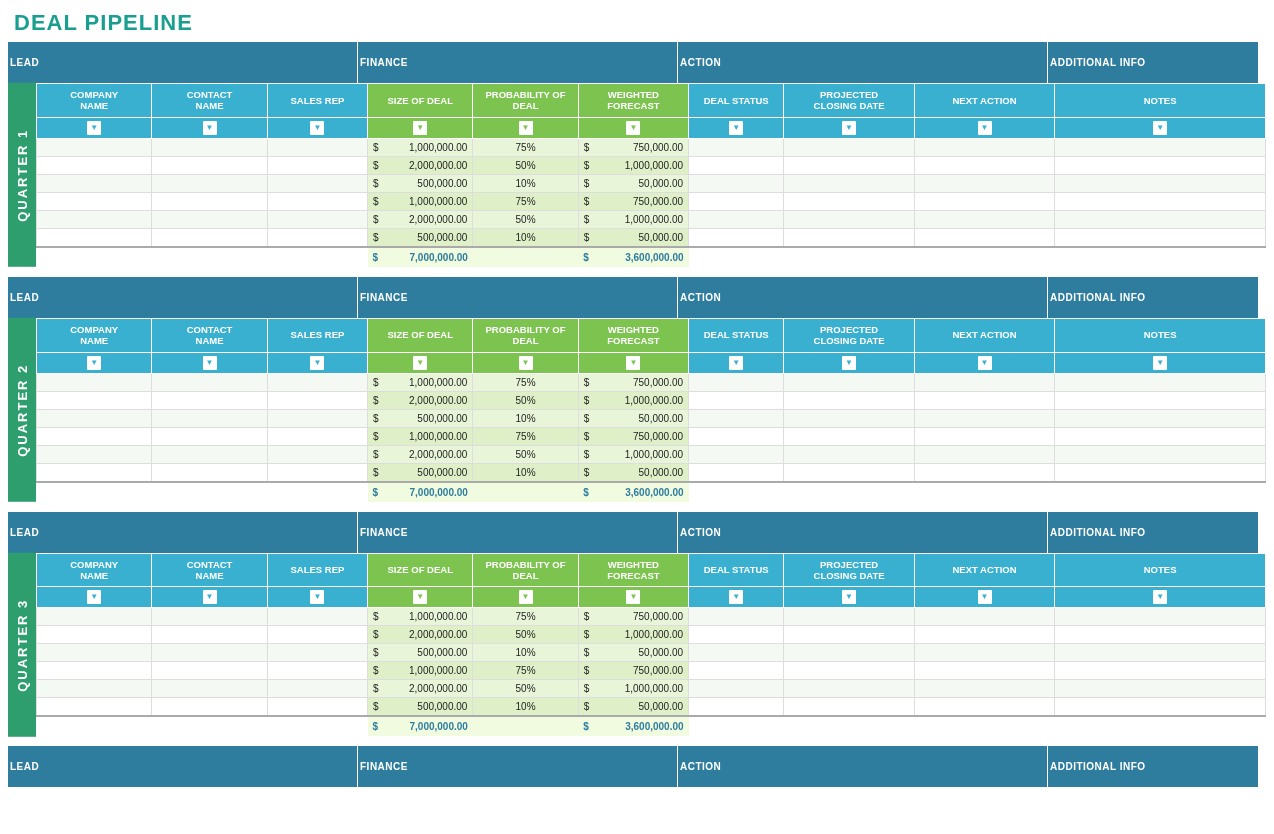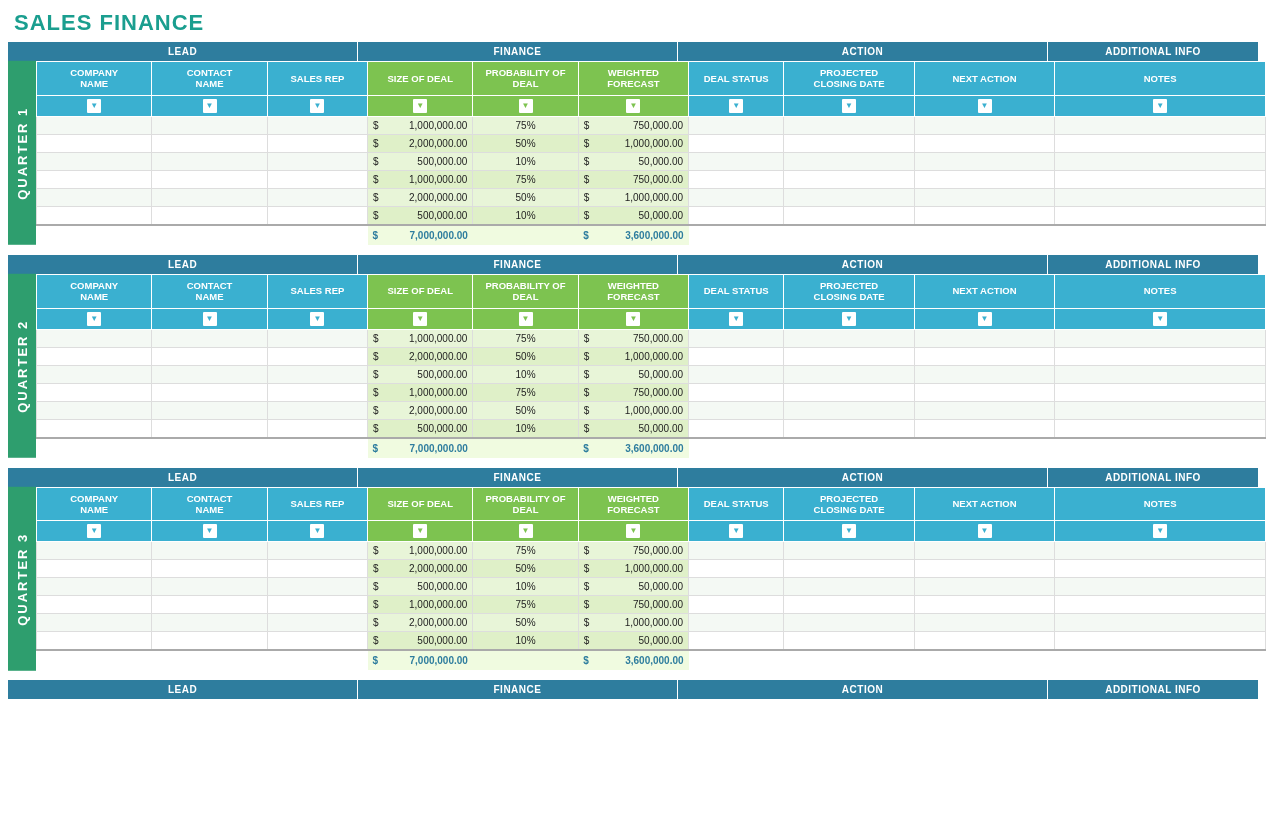"SALES FINANCE" div.page-title { text: SALES FINANCE -> DEAL PIPELINE }
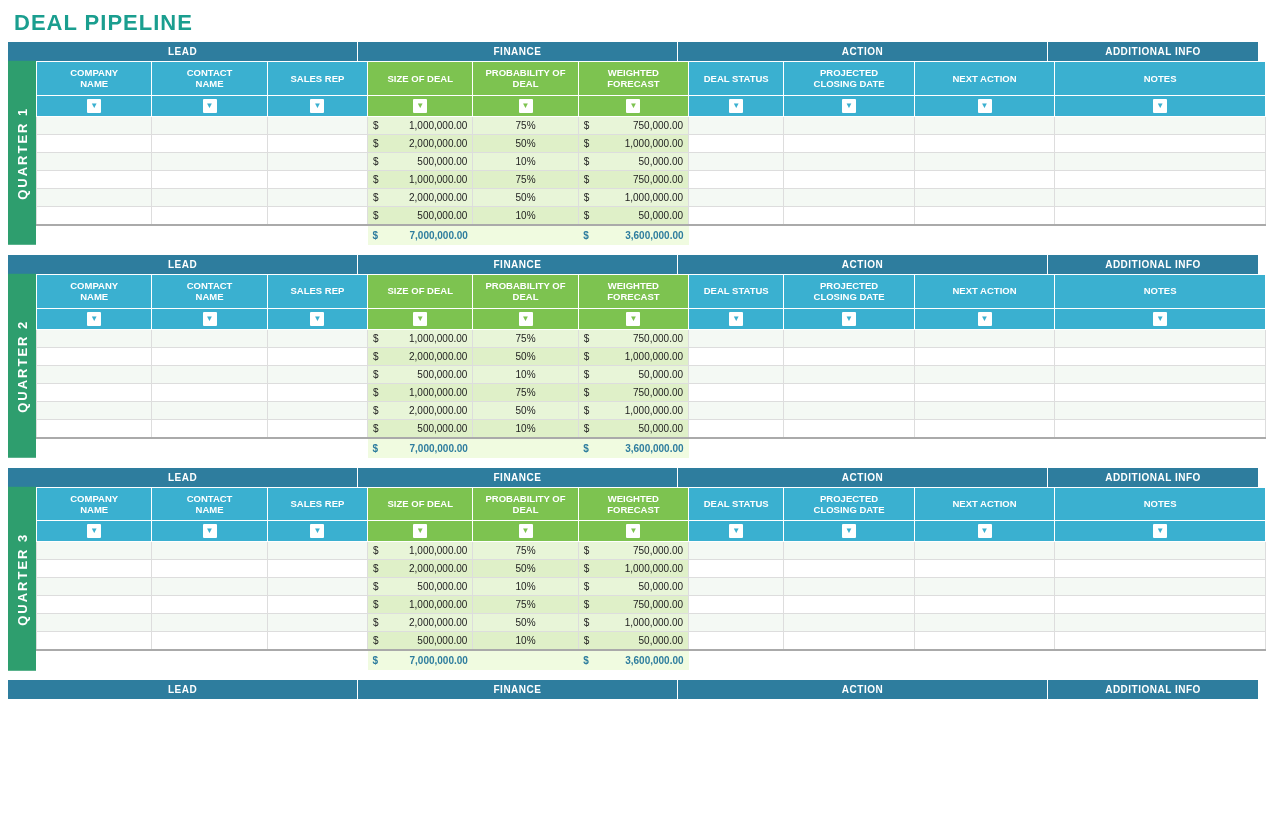"LEAD" .section-header-cell { padding: 4px 2px -> 15px 2px; text-align: center -> left }
